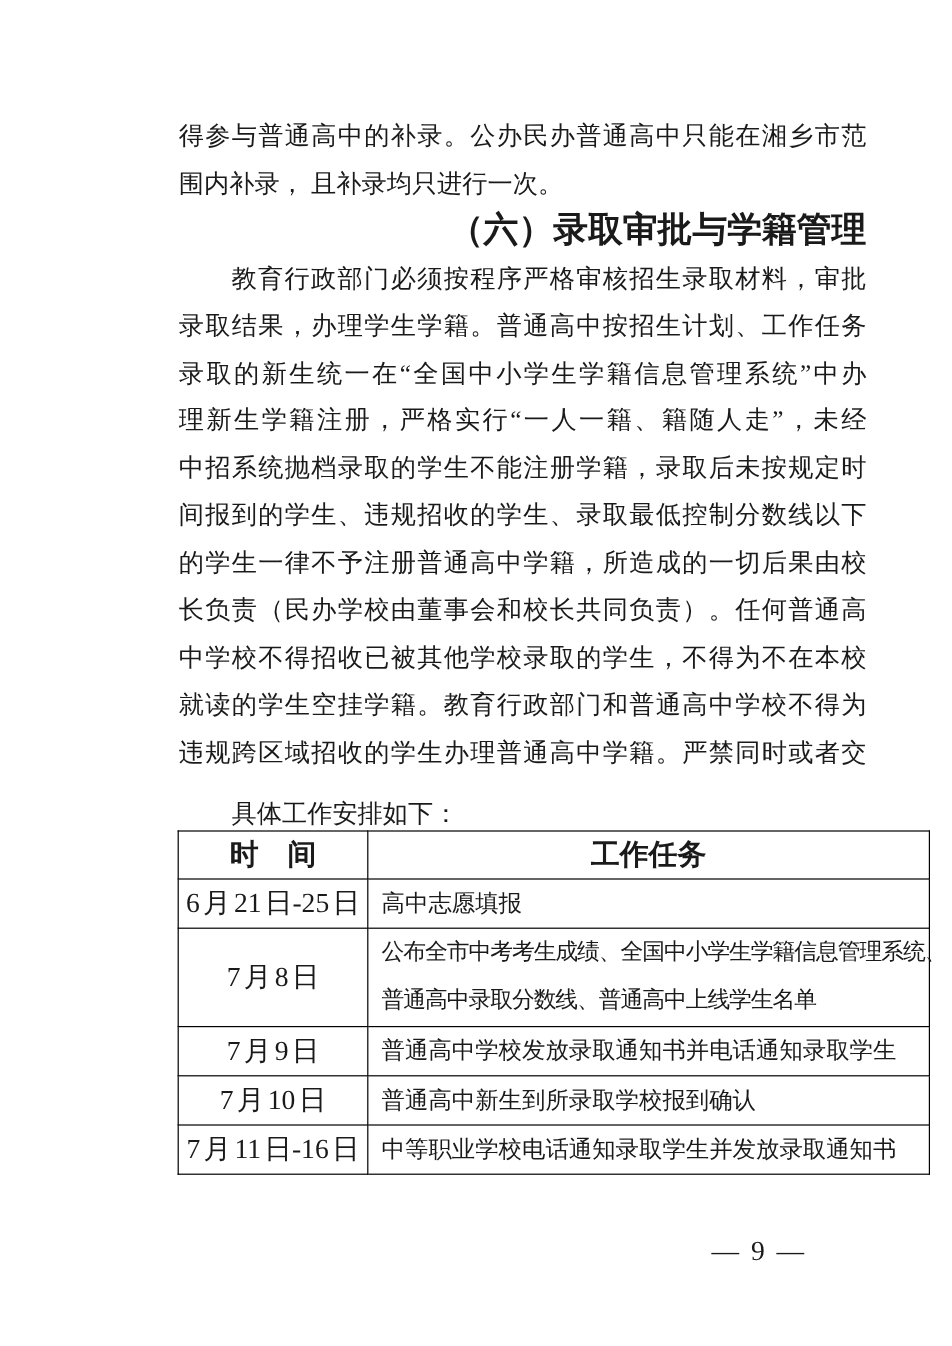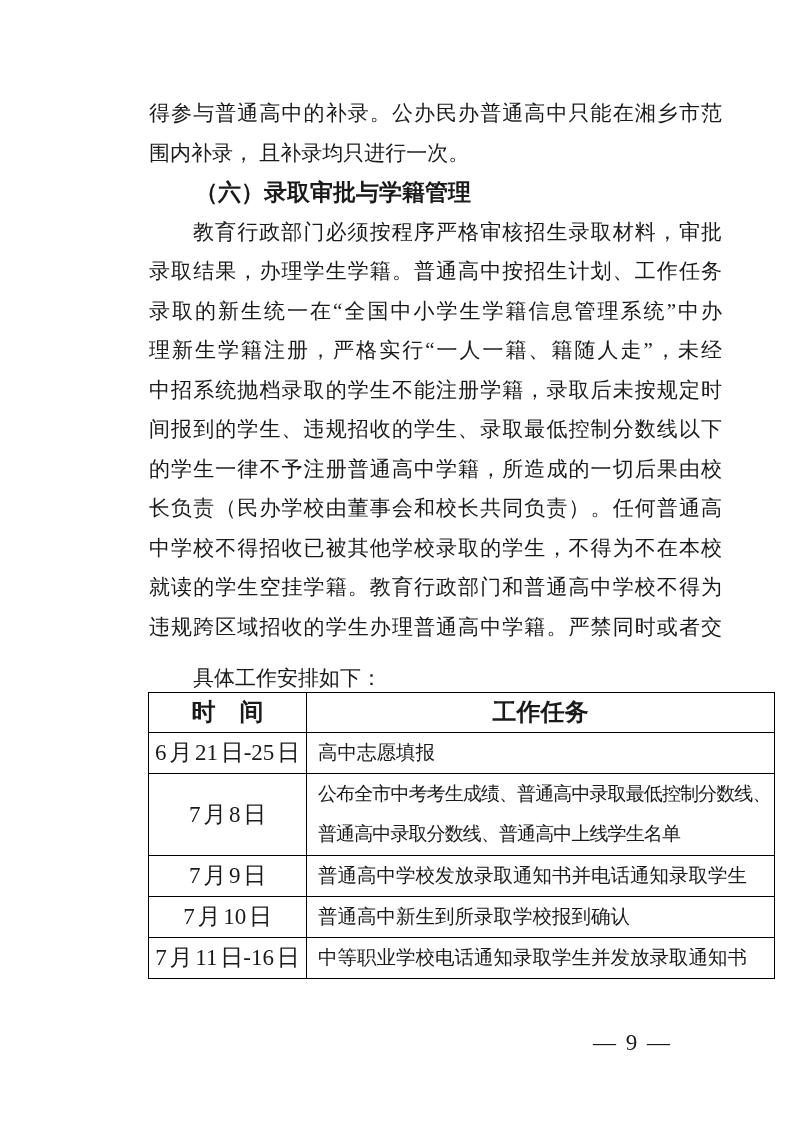"（六）录取审批与学籍管理" .heading { font-size: 23px -> 29px; text-align: none -> right }
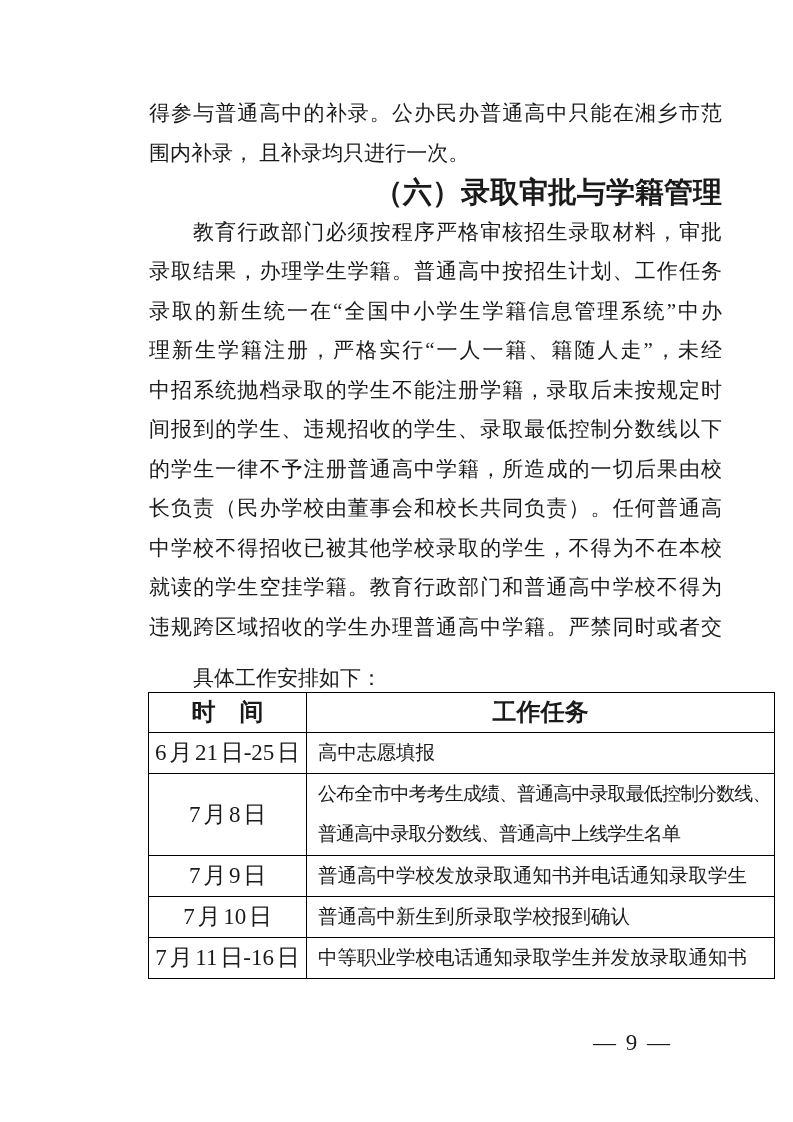"公布全市中考考生成绩、普通高中录取最低控制分数线、" div.tl { text: 普通高中录取最低控制分数线 -> 全国中小学生学籍信息管理系统 }
